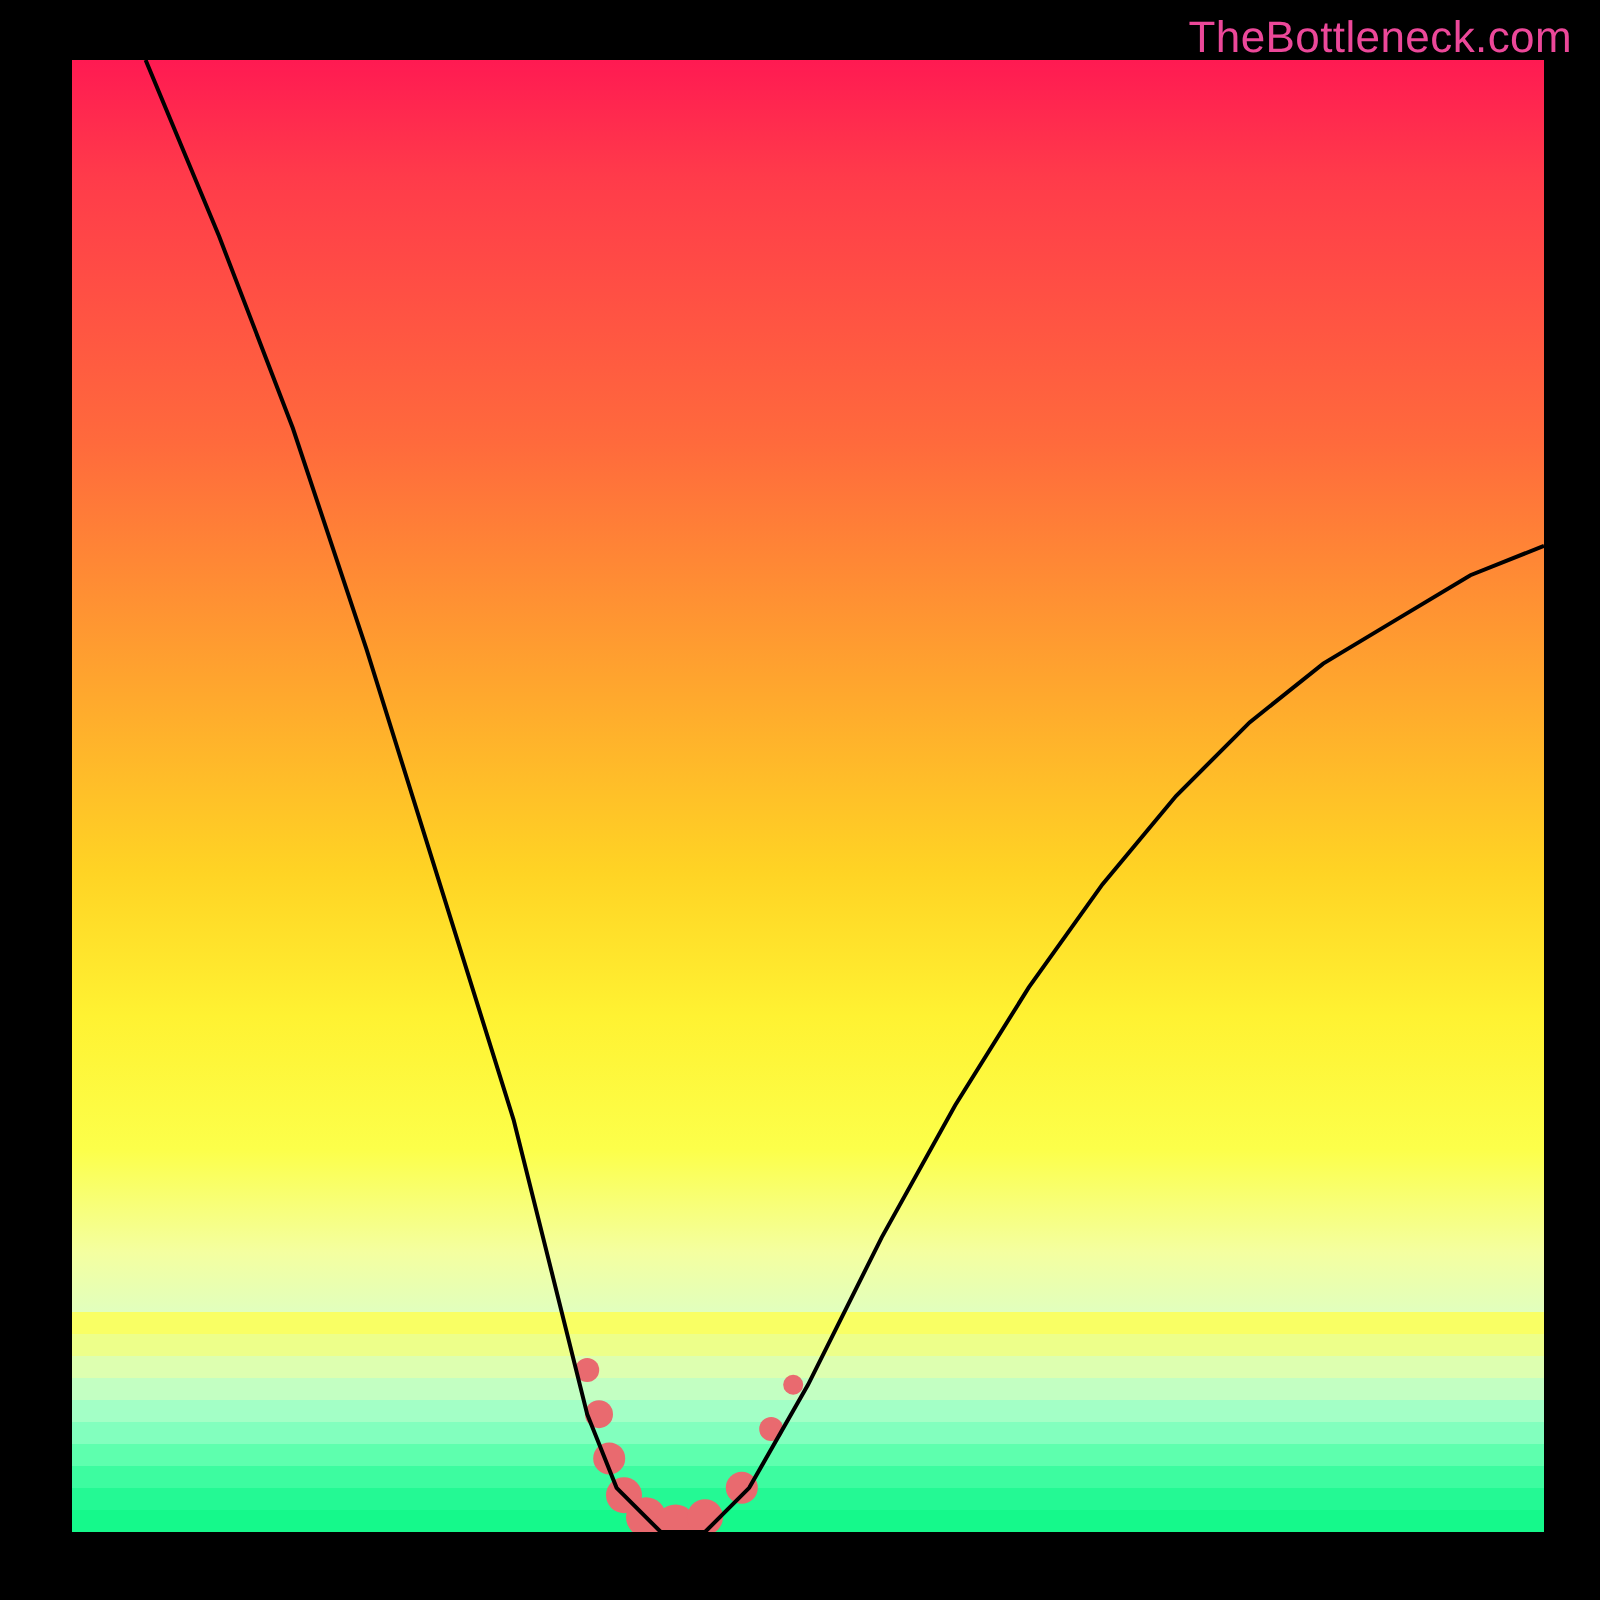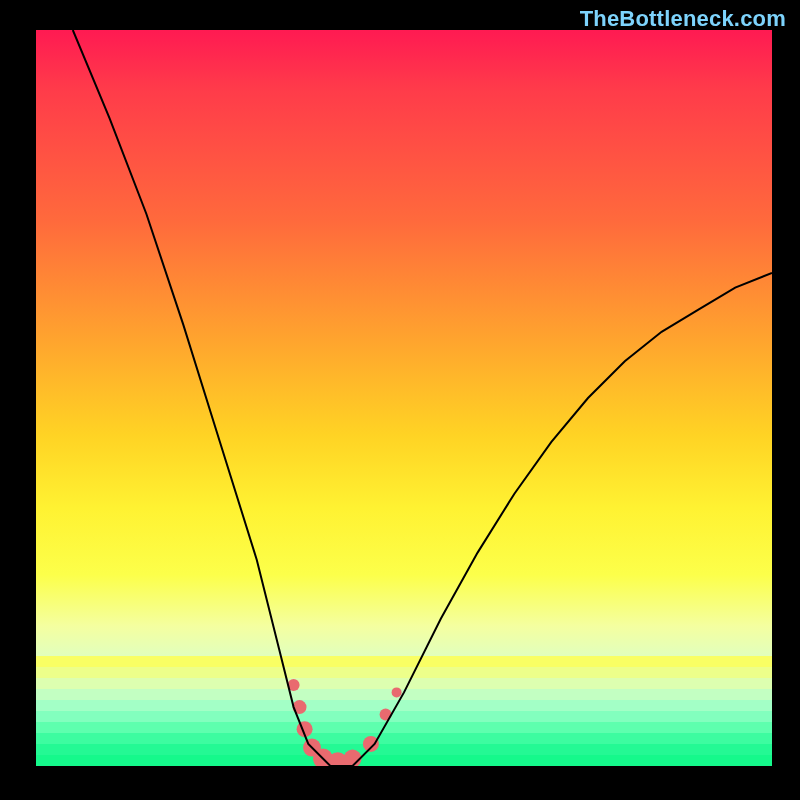"TheBottleneck.com" .watermark { color: #7dd3fc -> #ec4899; font-weight: 700 -> 400 }
